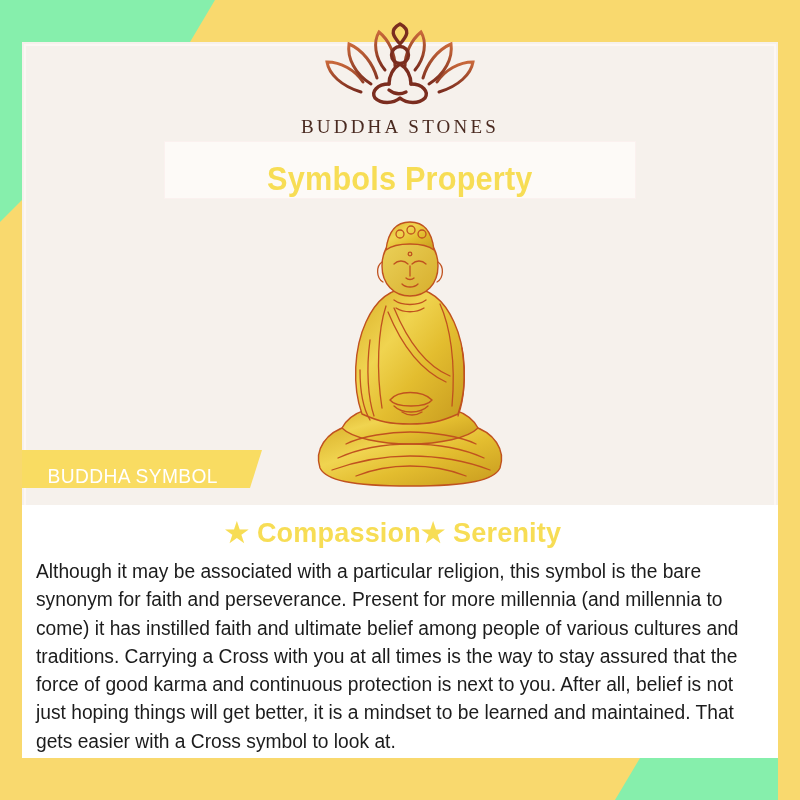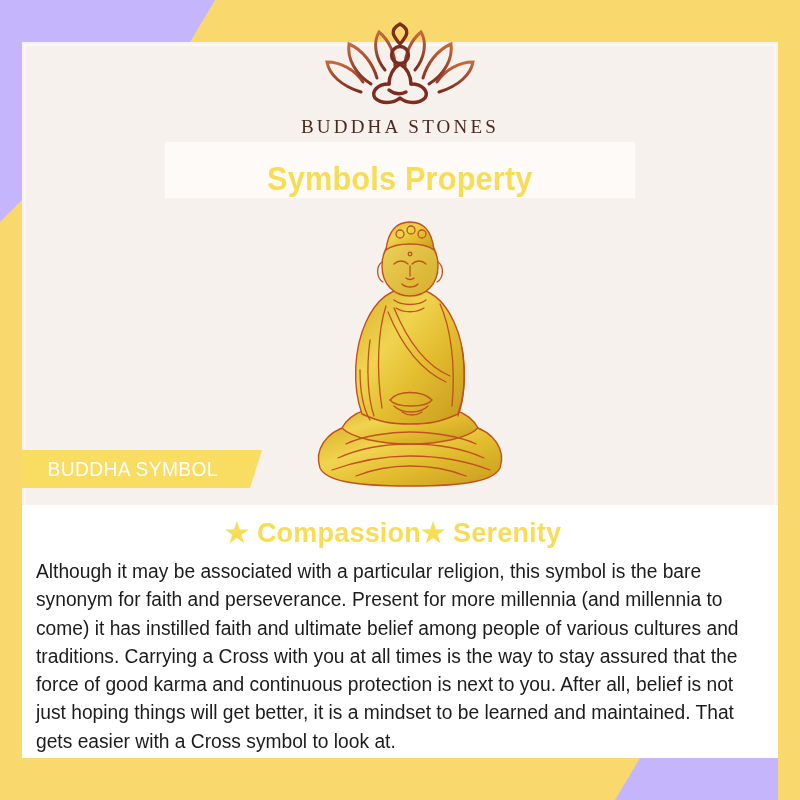"BUDDHA STONES" #page { background: #c4b5fd -> #86efac }
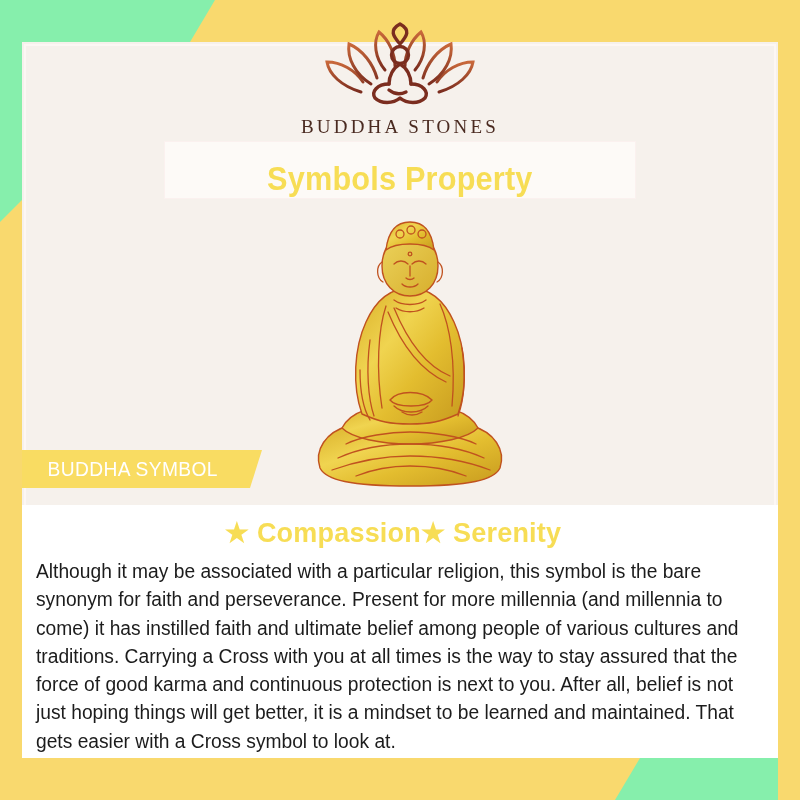"BUDDHA SYMBOL" .symbol-tag { align-items: center -> flex-end }
